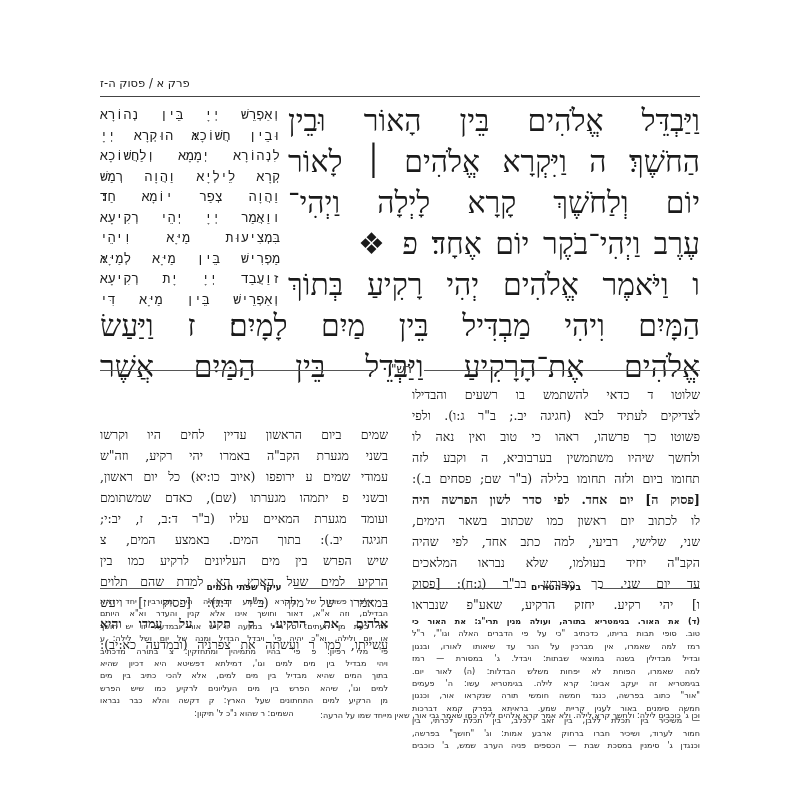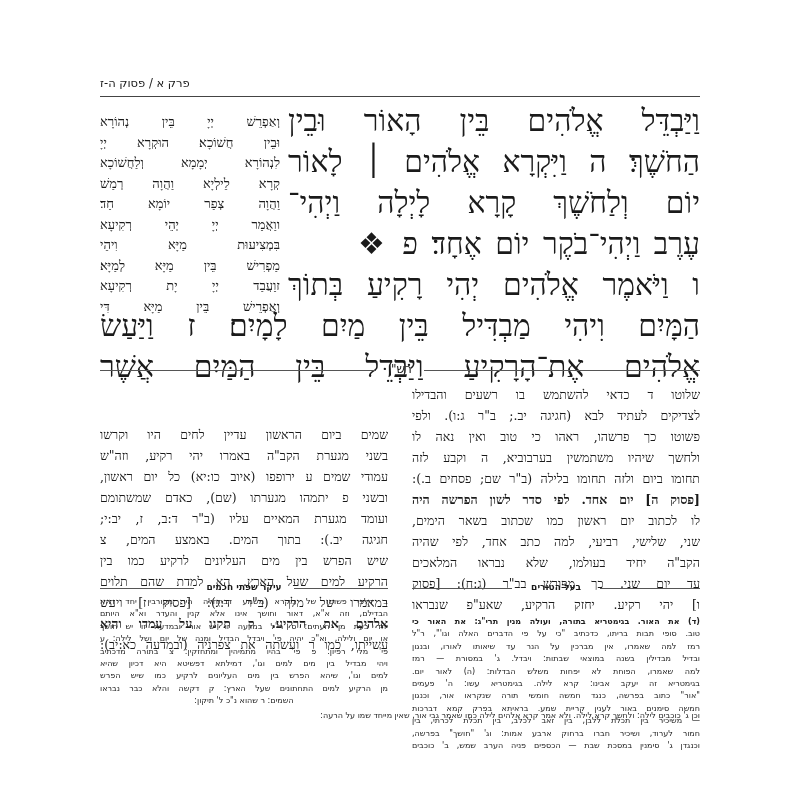"וְאַפְרֵשׁ יְיָ בֵּין נְהוֹרָא" .targum { font-family: Liberation Serif, serif -> Liberation Mono, monospace; top: 112px -> 106px }
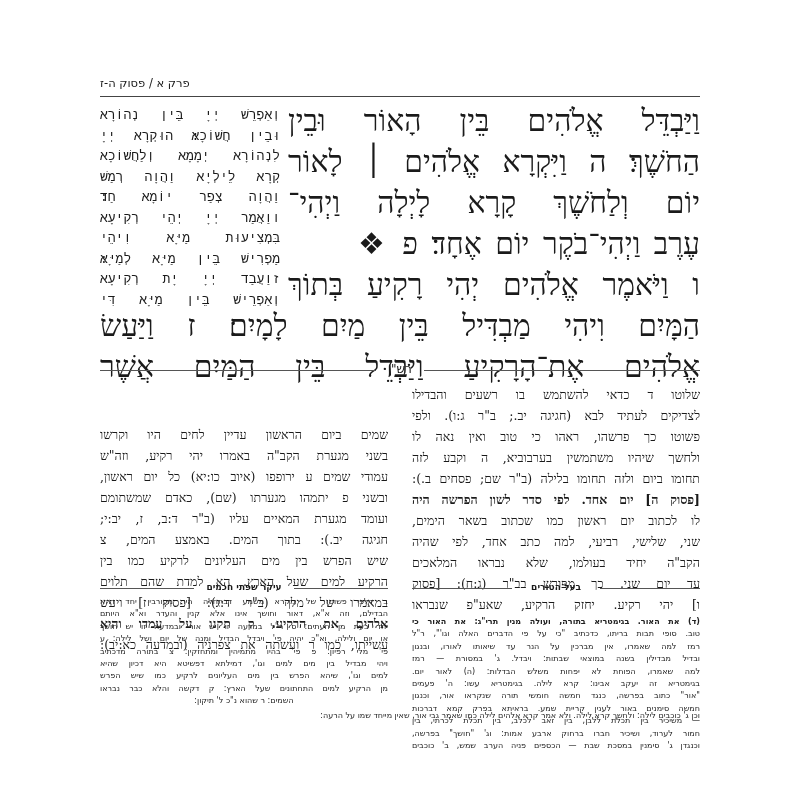"בתוך המים שהיא מבדיל בין" span.line { html: none -> <span>בתוך המים שהיא מבדיל בין מים למים, אלא להכי כתיב בין מים</span> }
